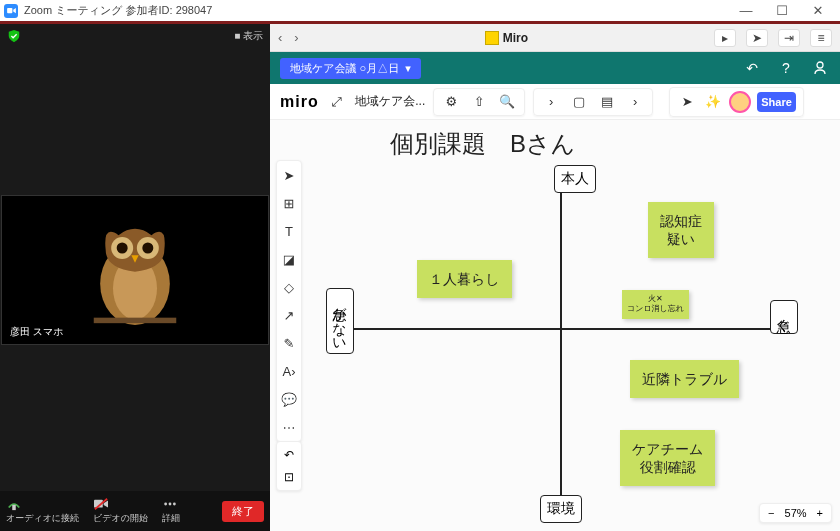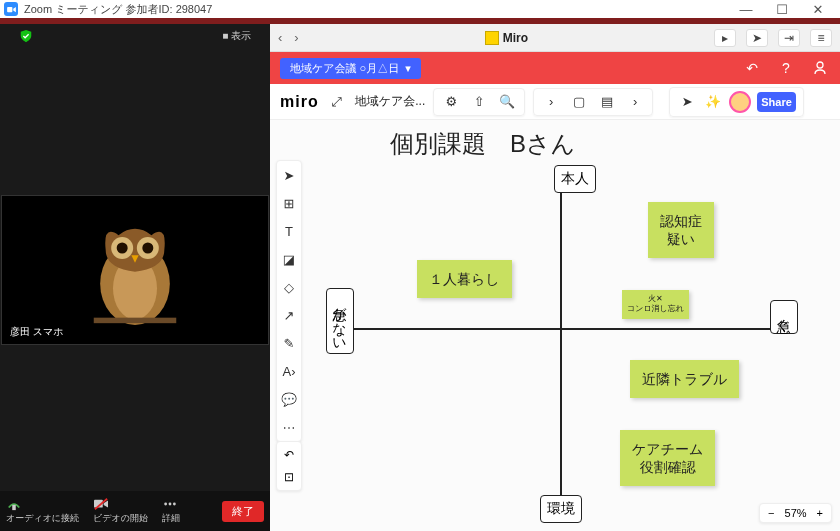"Zoom ミーティング 参加者ID: 298047" .titlebar { border-bottom: 6px solid #7f1d1d -> 3px solid #7f1d1d }
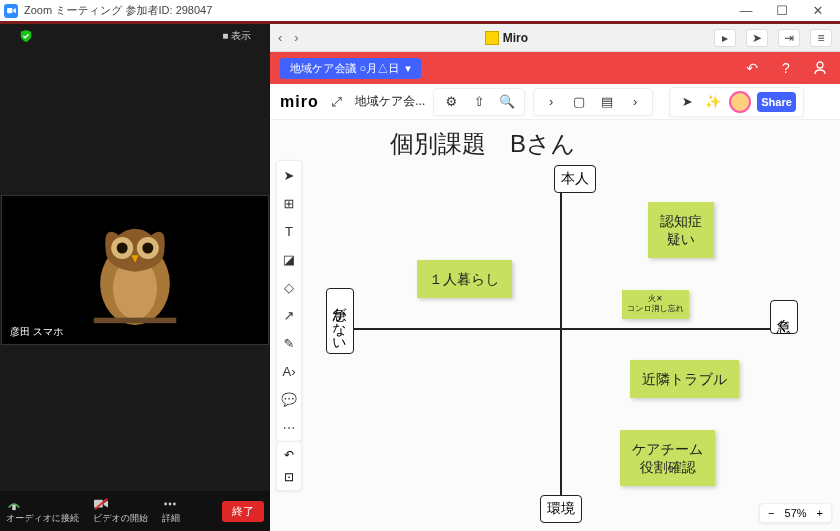"■ 表示" .zoom-top { padding: 0 19px -> 0 7px }
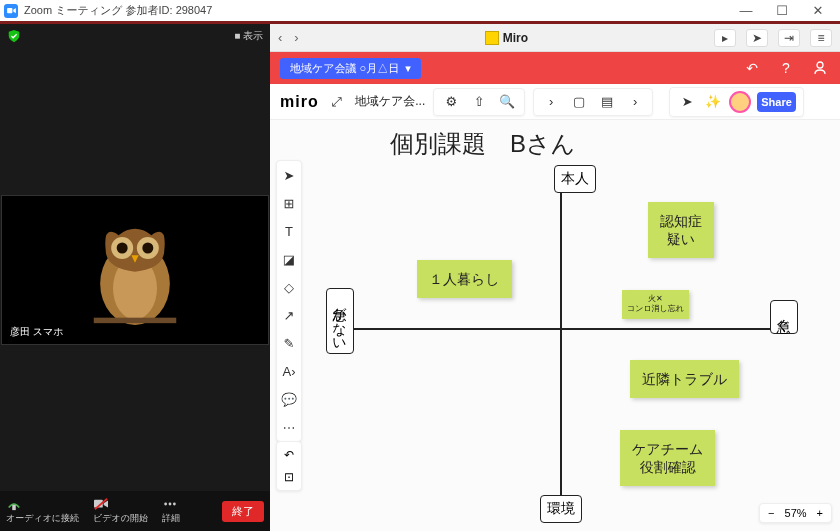"地域ケア会議 ○月△日" .mirobar { background: #ef4444 -> #0f766e }
